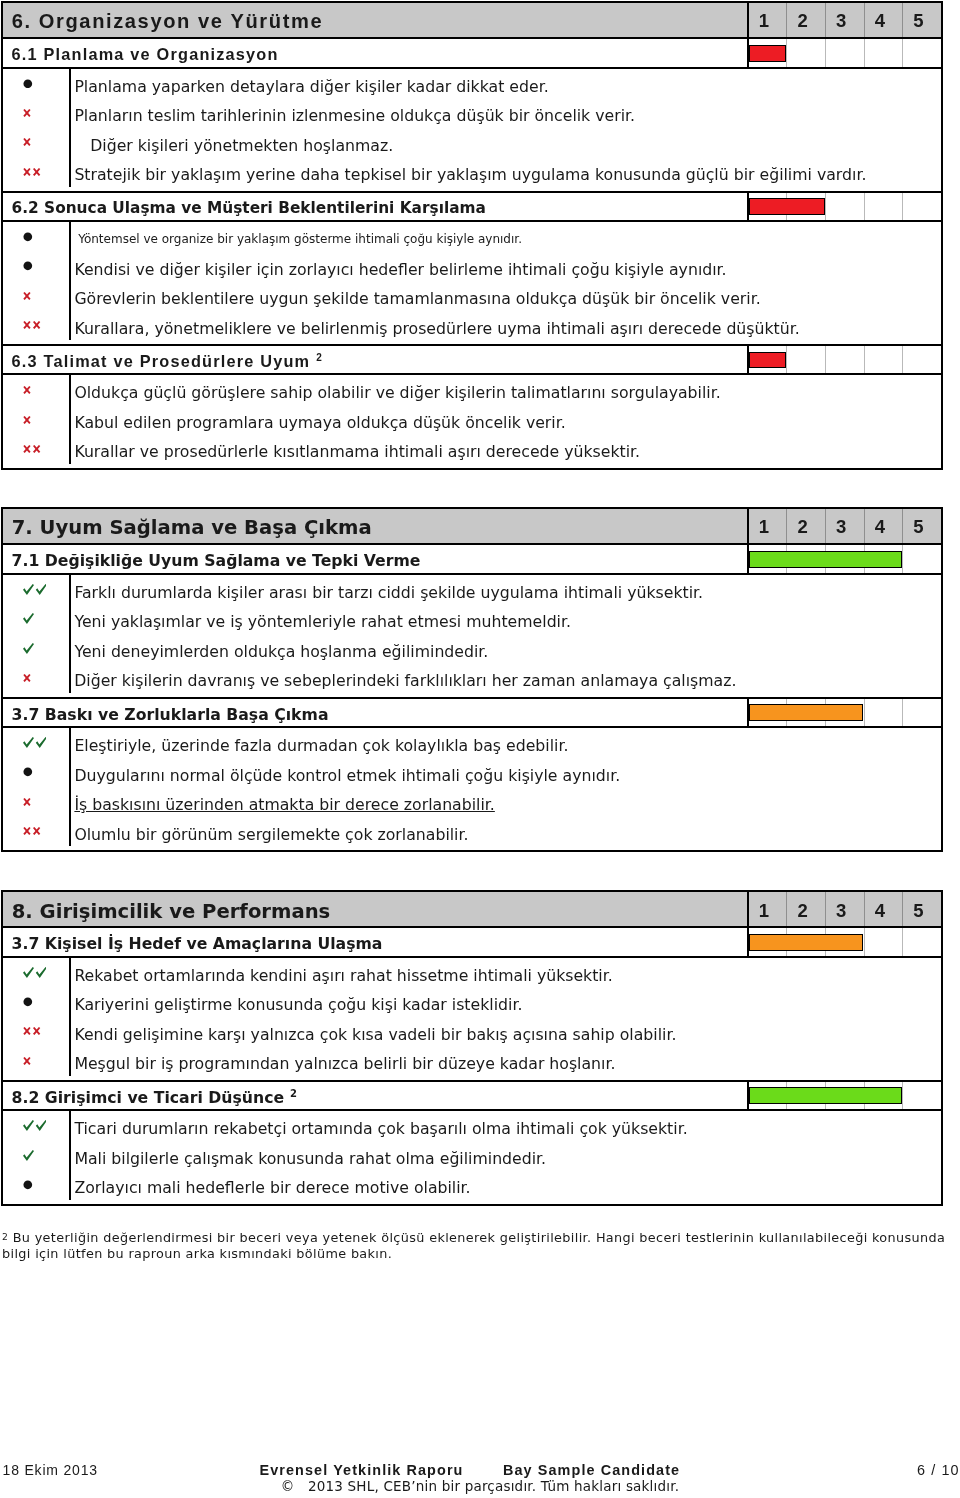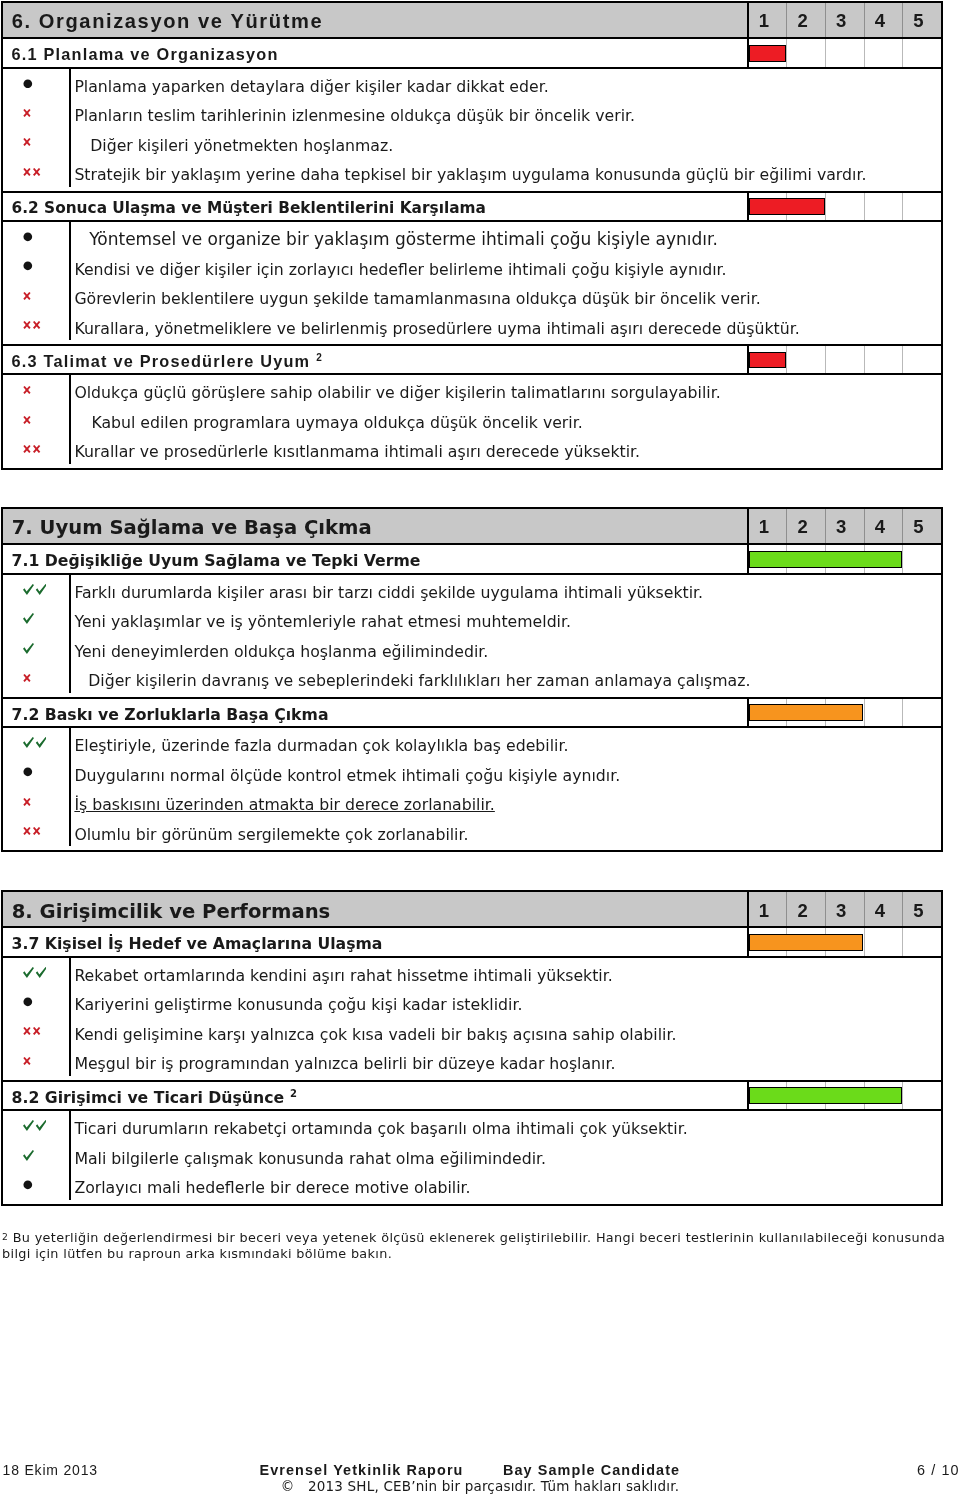"Yöntemsel ve organize bir yaklaşım" div.tx { font-size: 17px -> 12px; padding-left: 18px -> 7px }
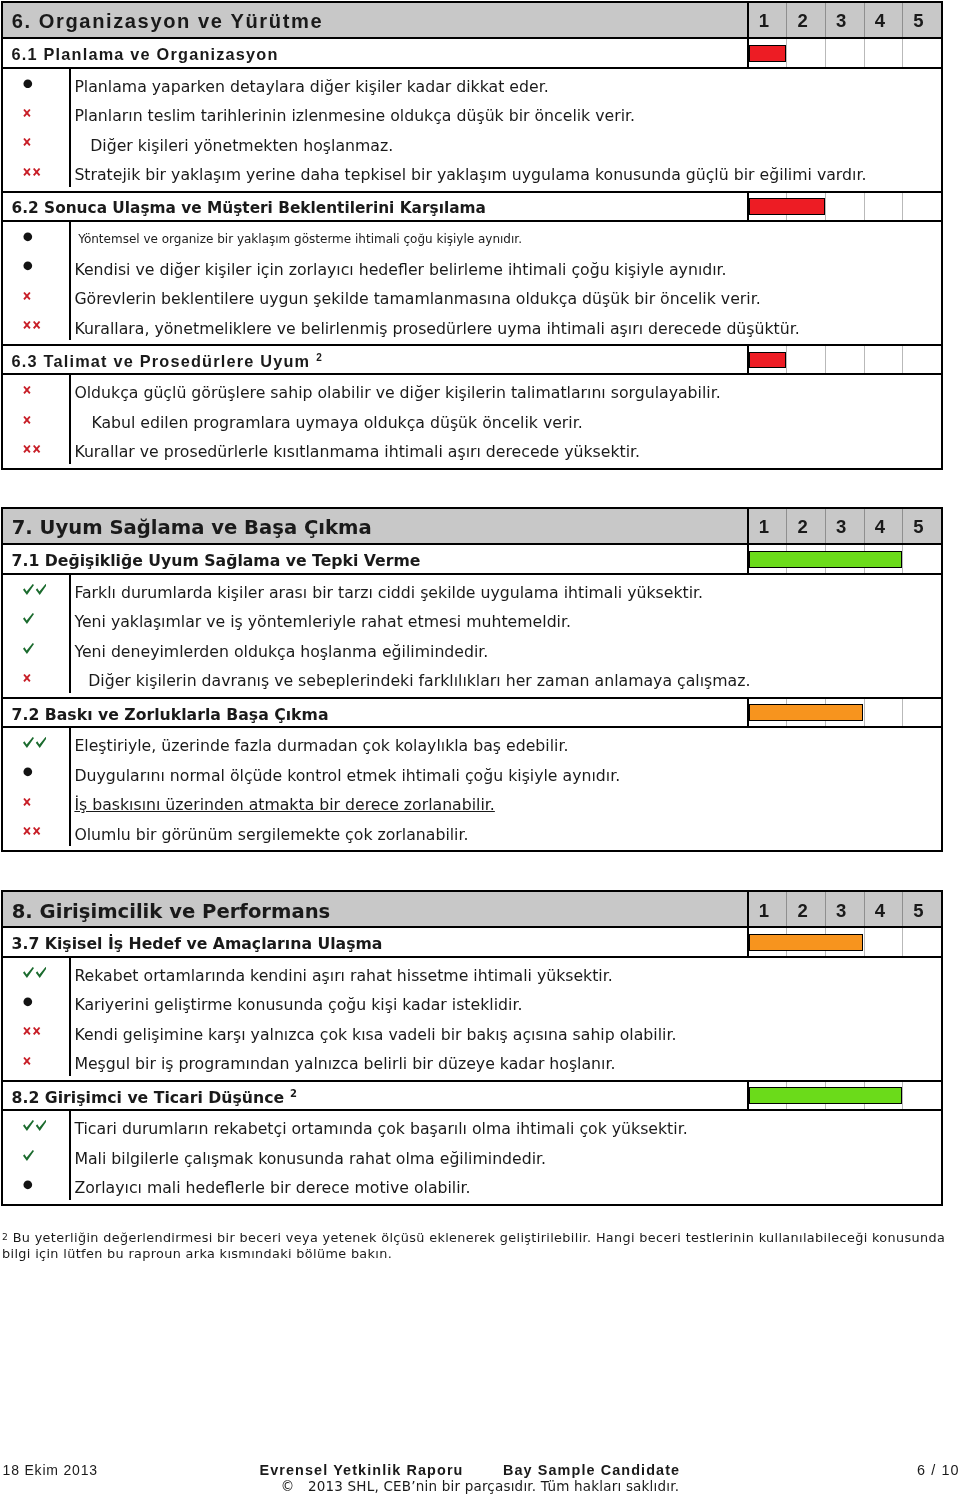"Kabul edilen programlara uymaya oldukça" span { margin-left: 17px -> none }
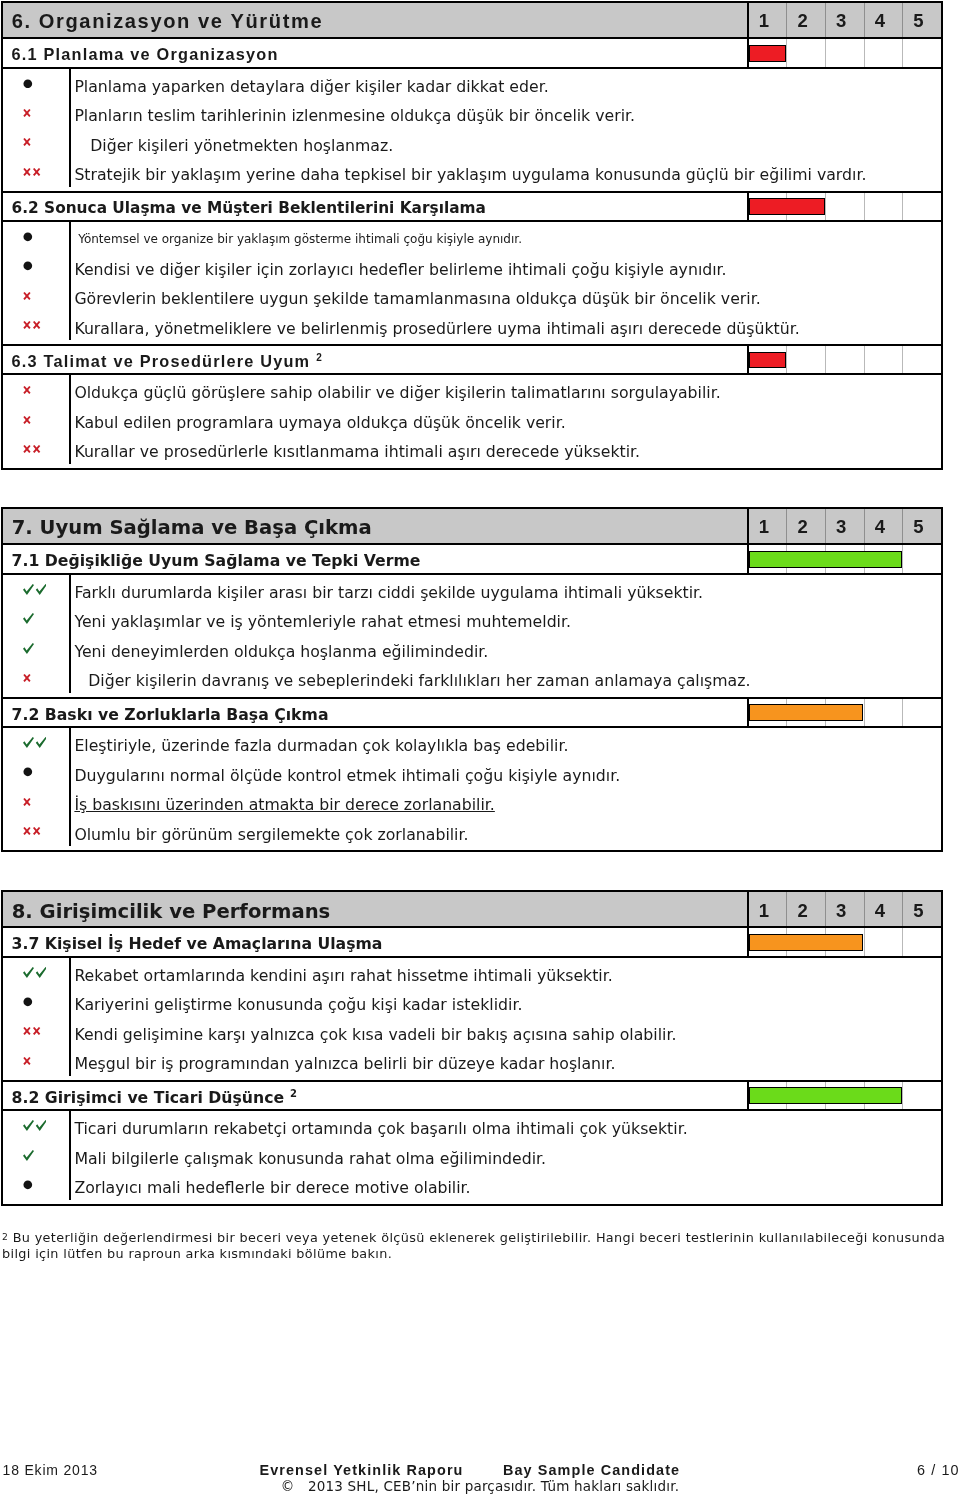"Diğer kişilerin davranış ve" div.tx { padding-left: 17px -> 3px }
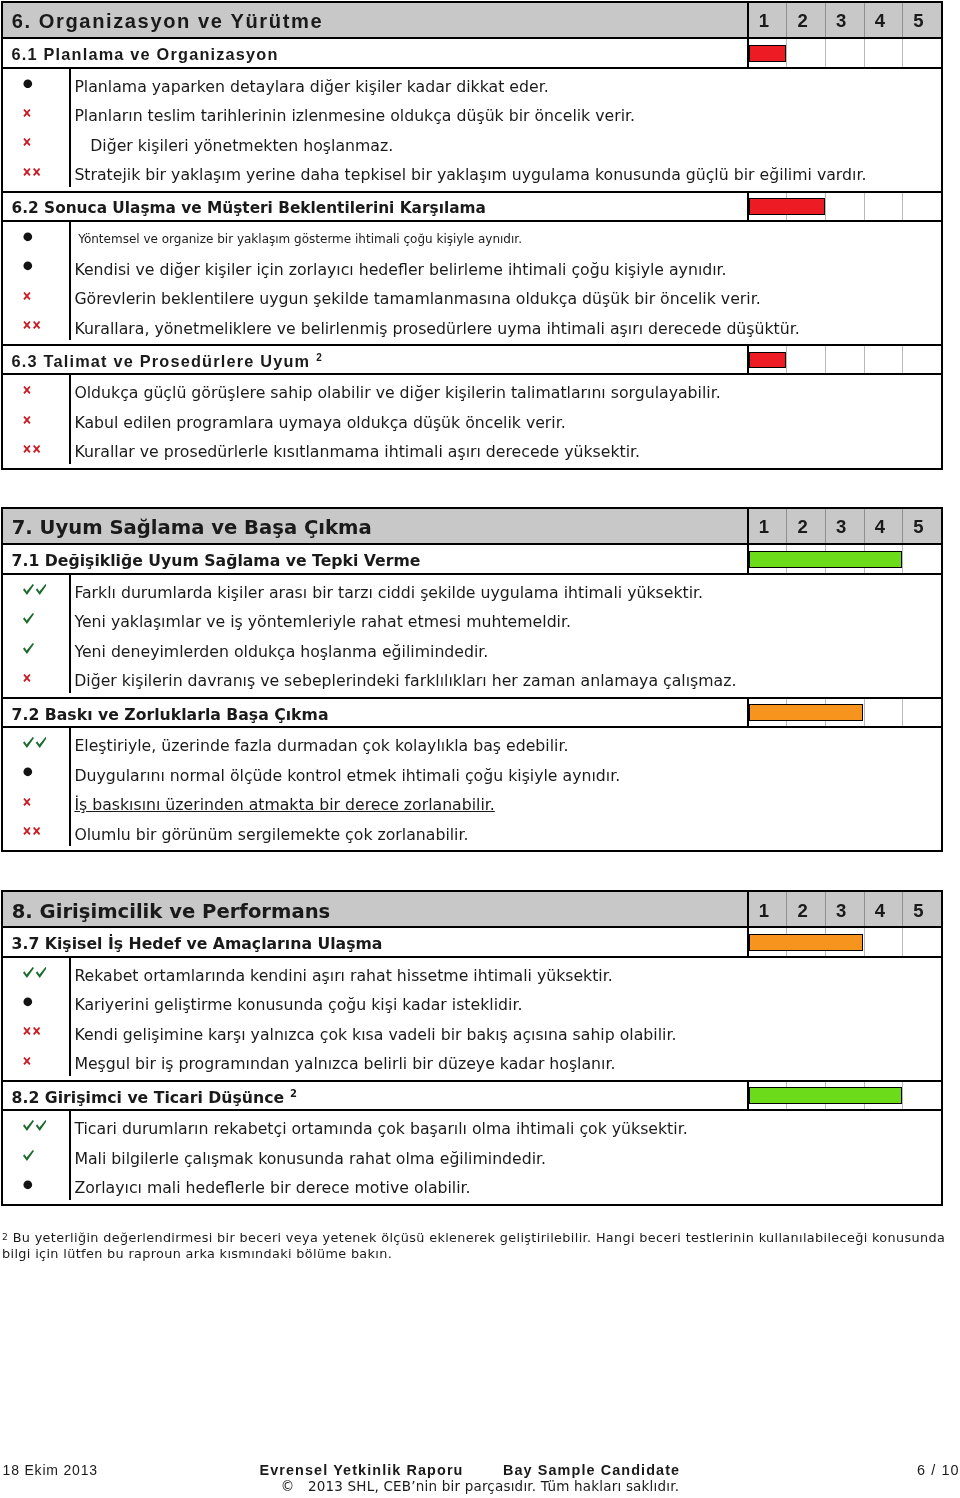"7.2 Baskı ve Zorluklarla Başa" span { text: 7.2 -> 3.7 }
